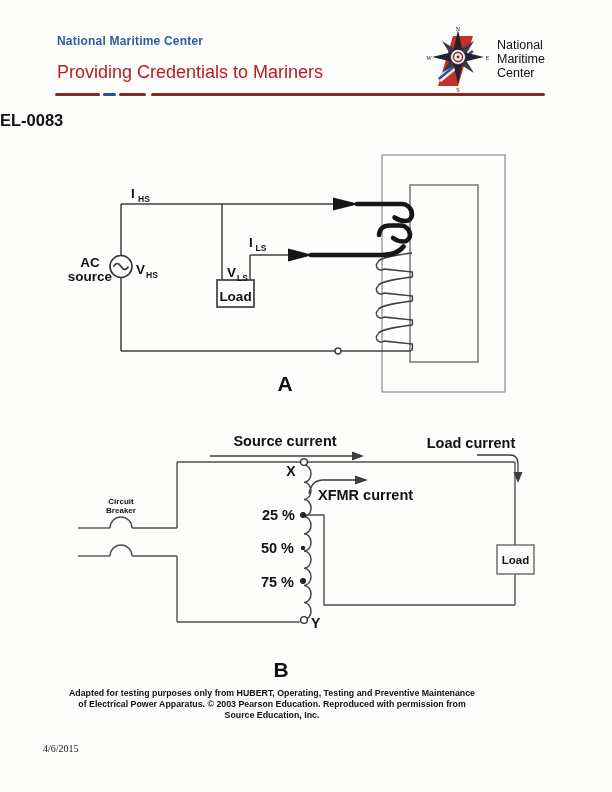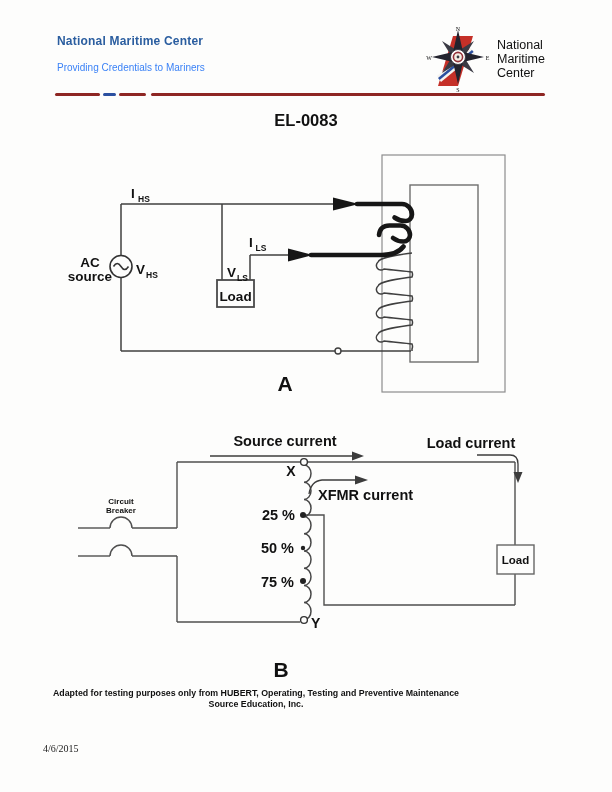"Providing Credentials to Mariners" .hdr-sub { color: #3b82f6 -> #b91c1c; font-size: 10px -> 18px }
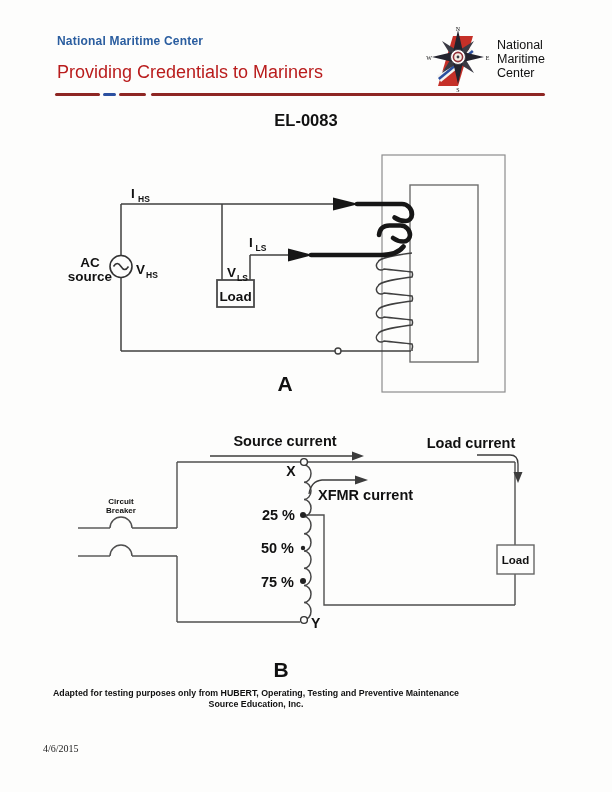"EL-0083" .doc-code { text-align: center -> left }
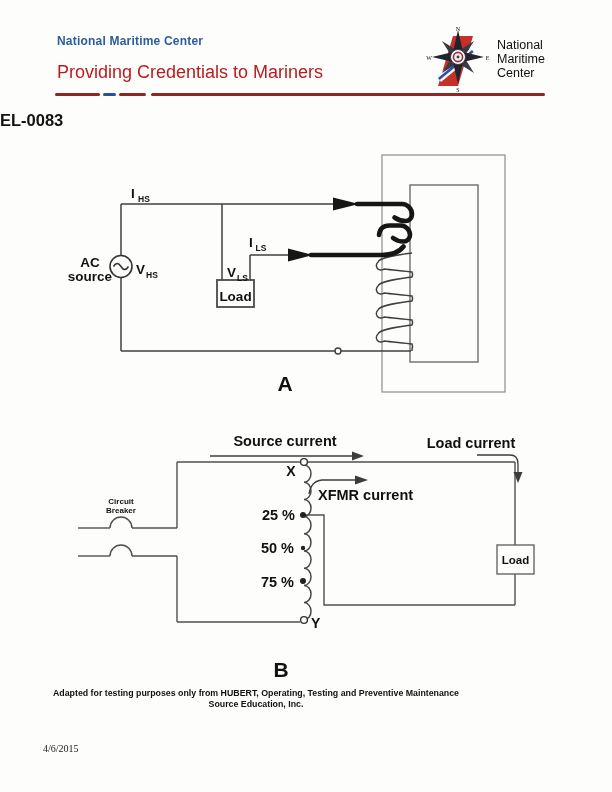"Adapted for testing purposes only" .footer { padding-left: none -> 16px }
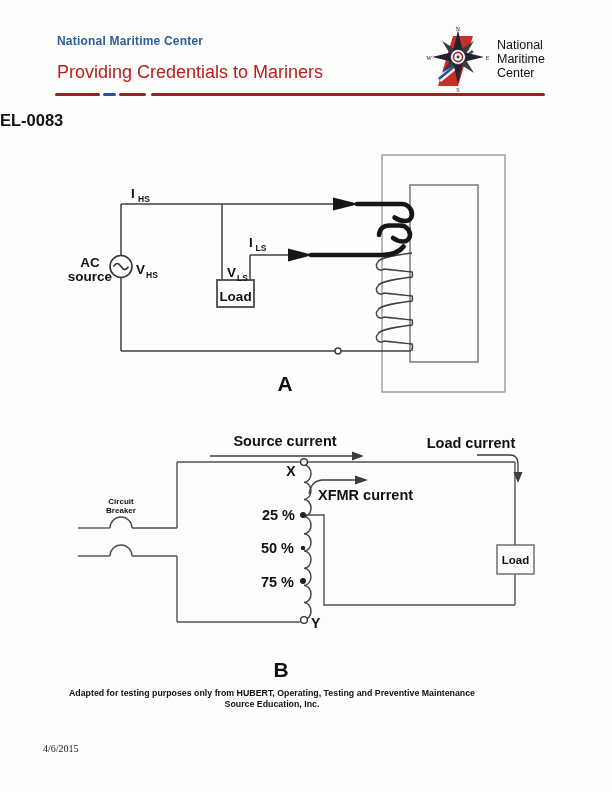"of Electrical Power Apparatus. ©" div { html: none -> <div>of Electrical Power Apparatus. © 2003 Pearson Education. Reproduced with permission from</div> }
